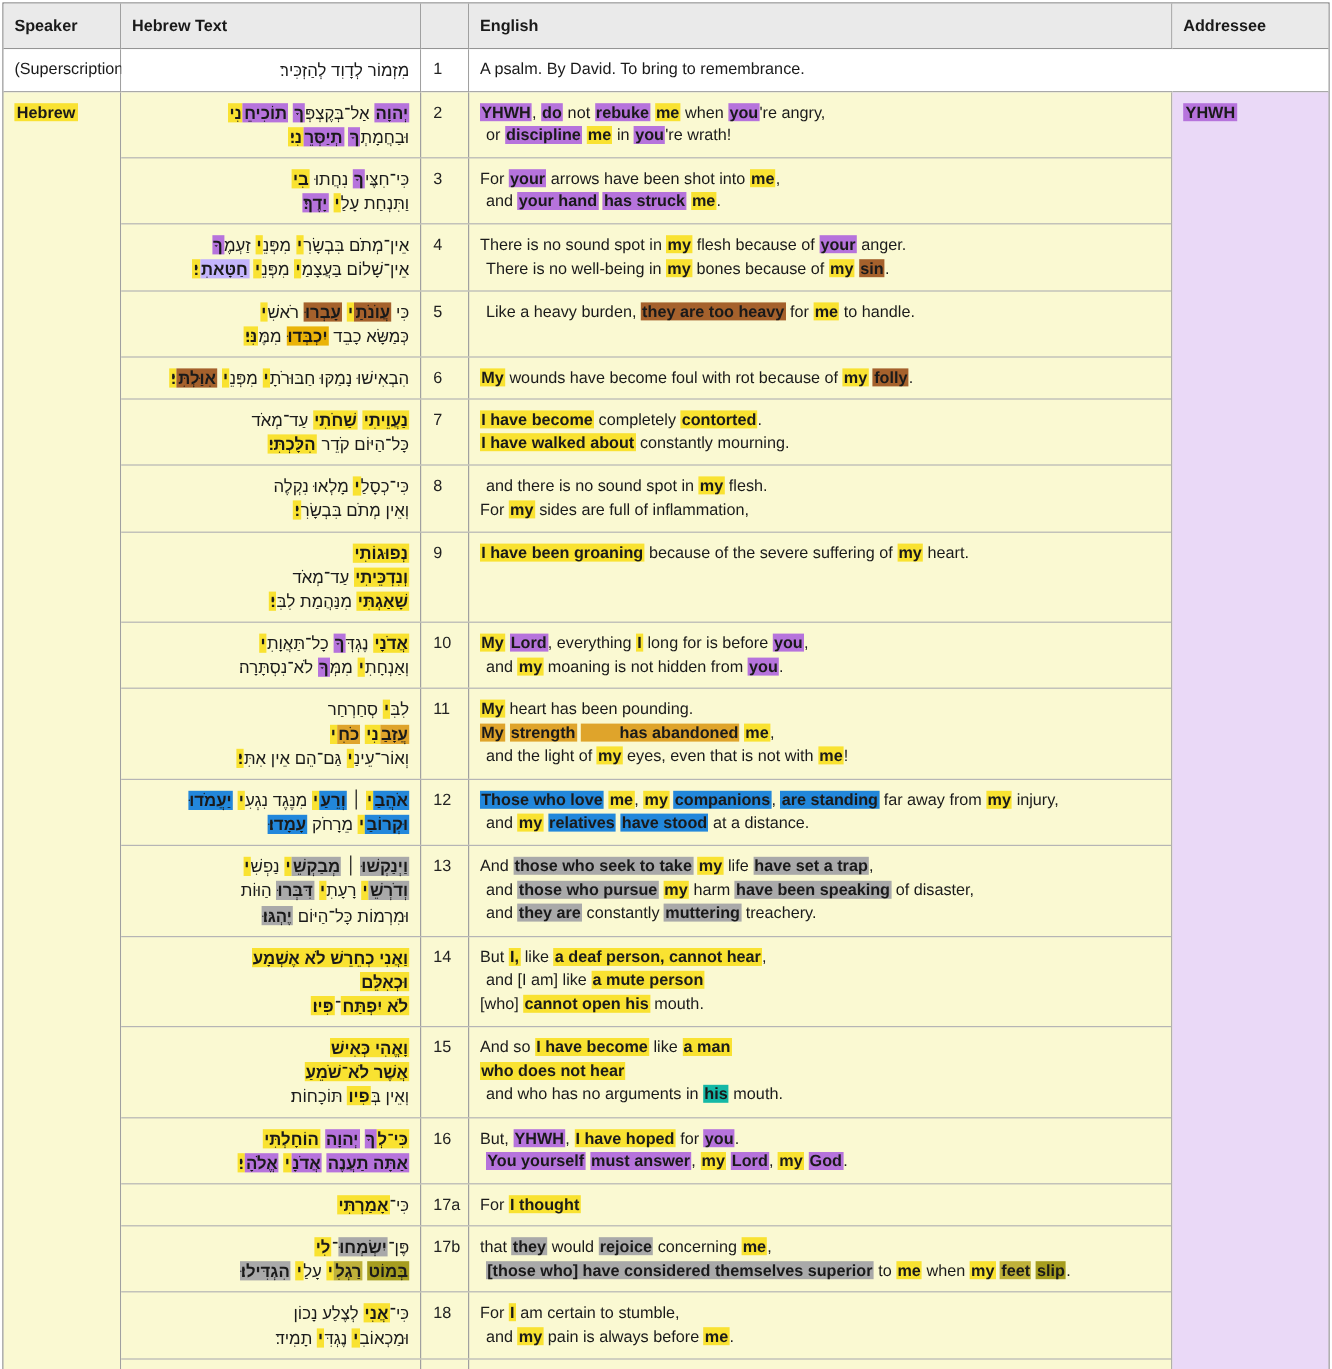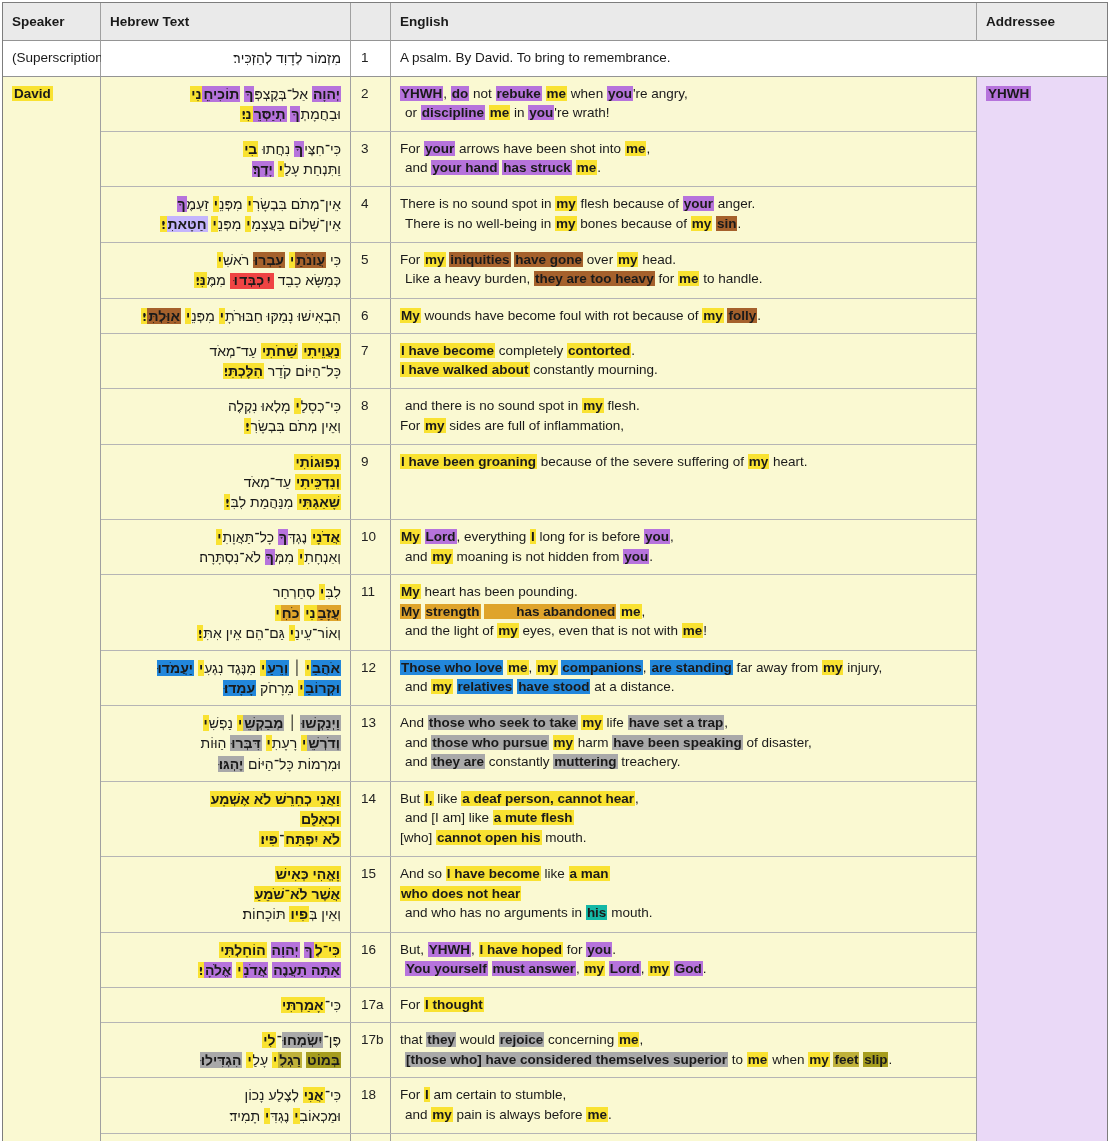"David" span.tag { text: David -> Hebrew }
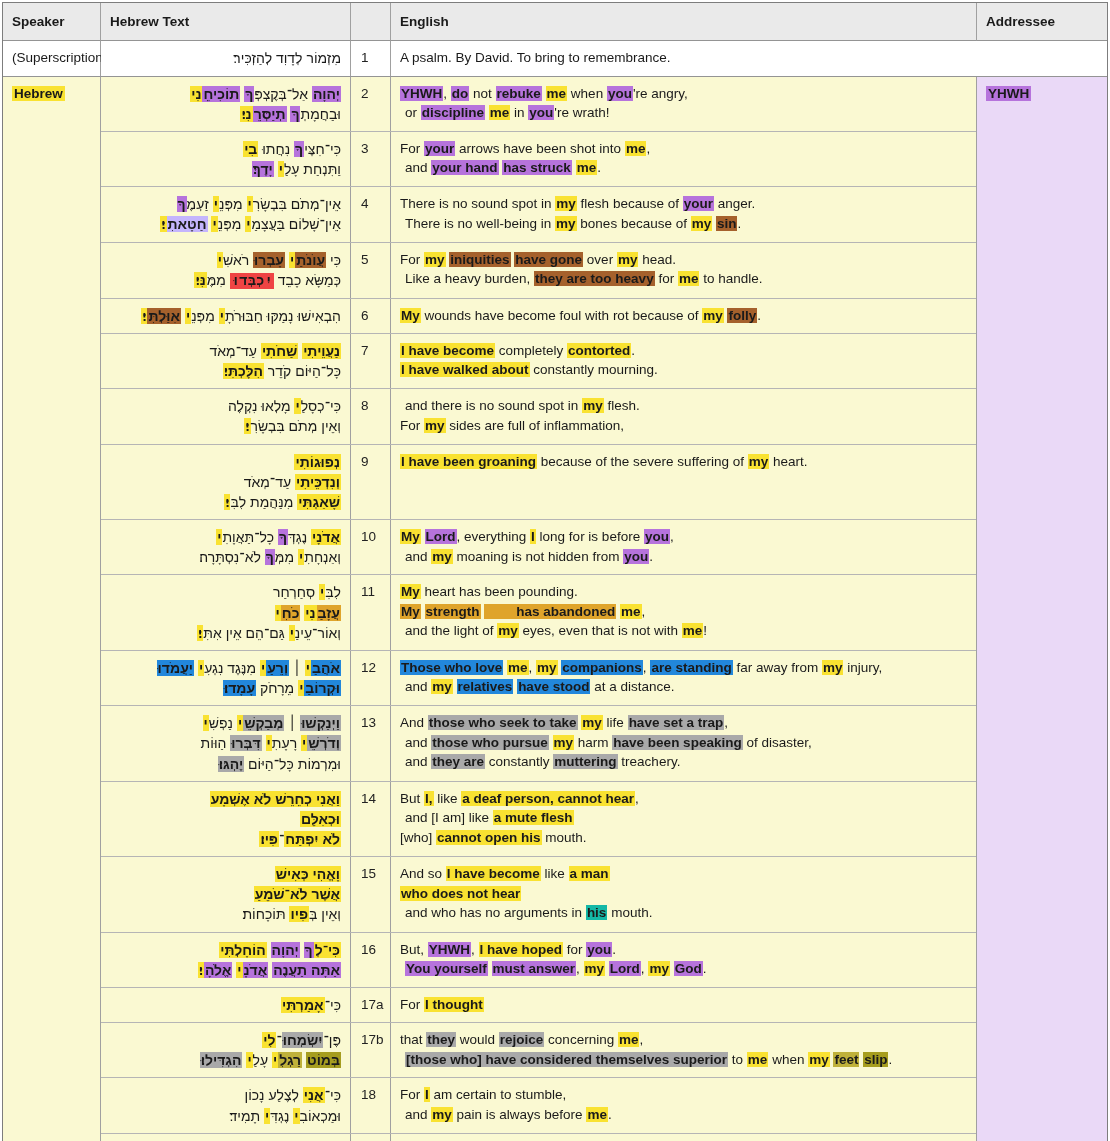"For my iniquities have gone" div.eline { html: <div><span>For </span><span>my</span><span> </span><span>iniquities</span><span> </span><span>have gone</span><span> over </span><span>my</span><span> head.</span></div> -> none }
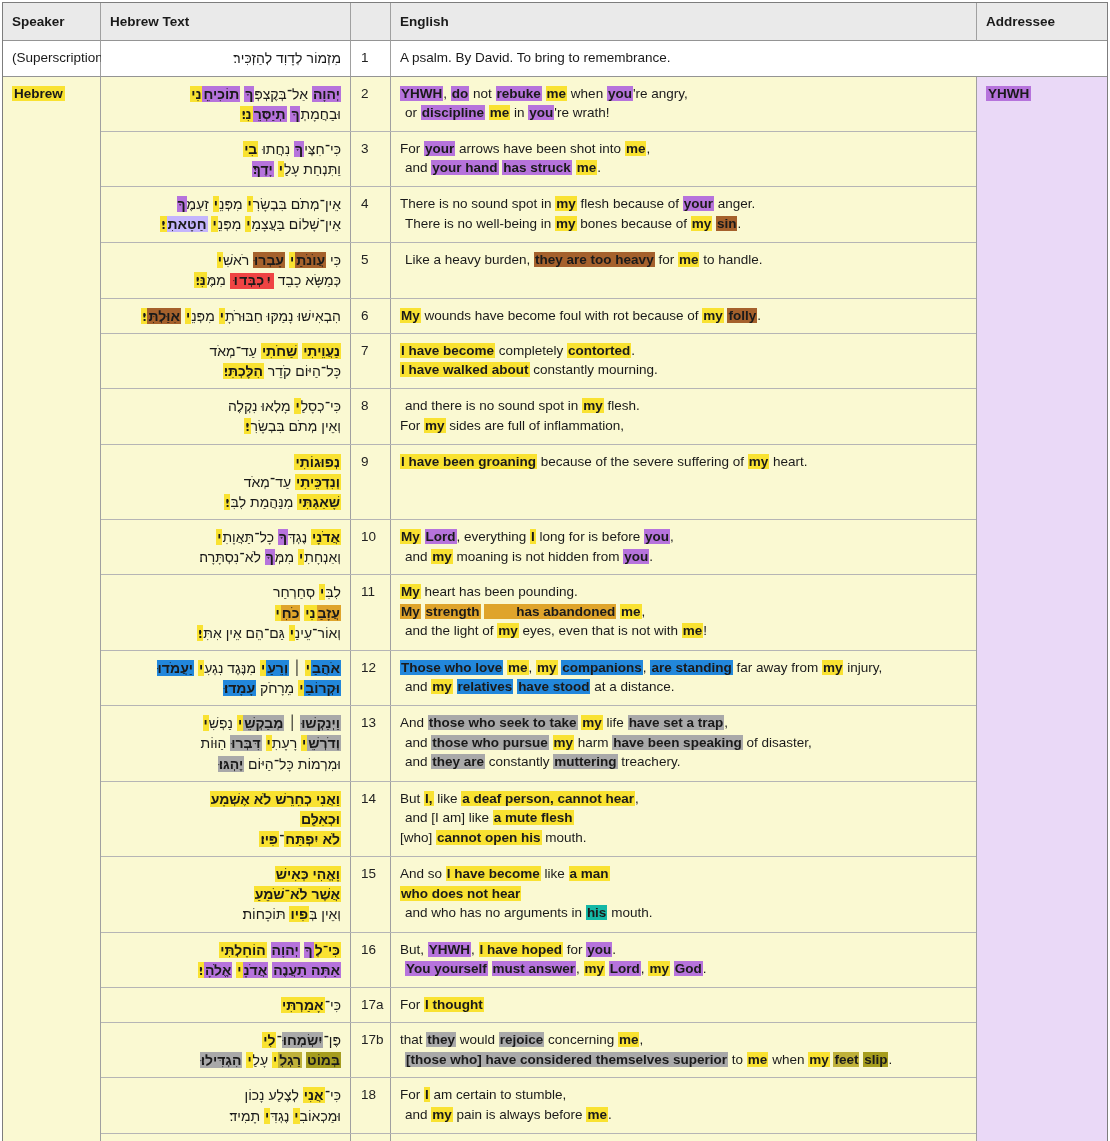"יִכְבְּדוּ" span.hl { background: #ef4444 -> #eab308; font-family: Liberation Mono, monospace -> none }
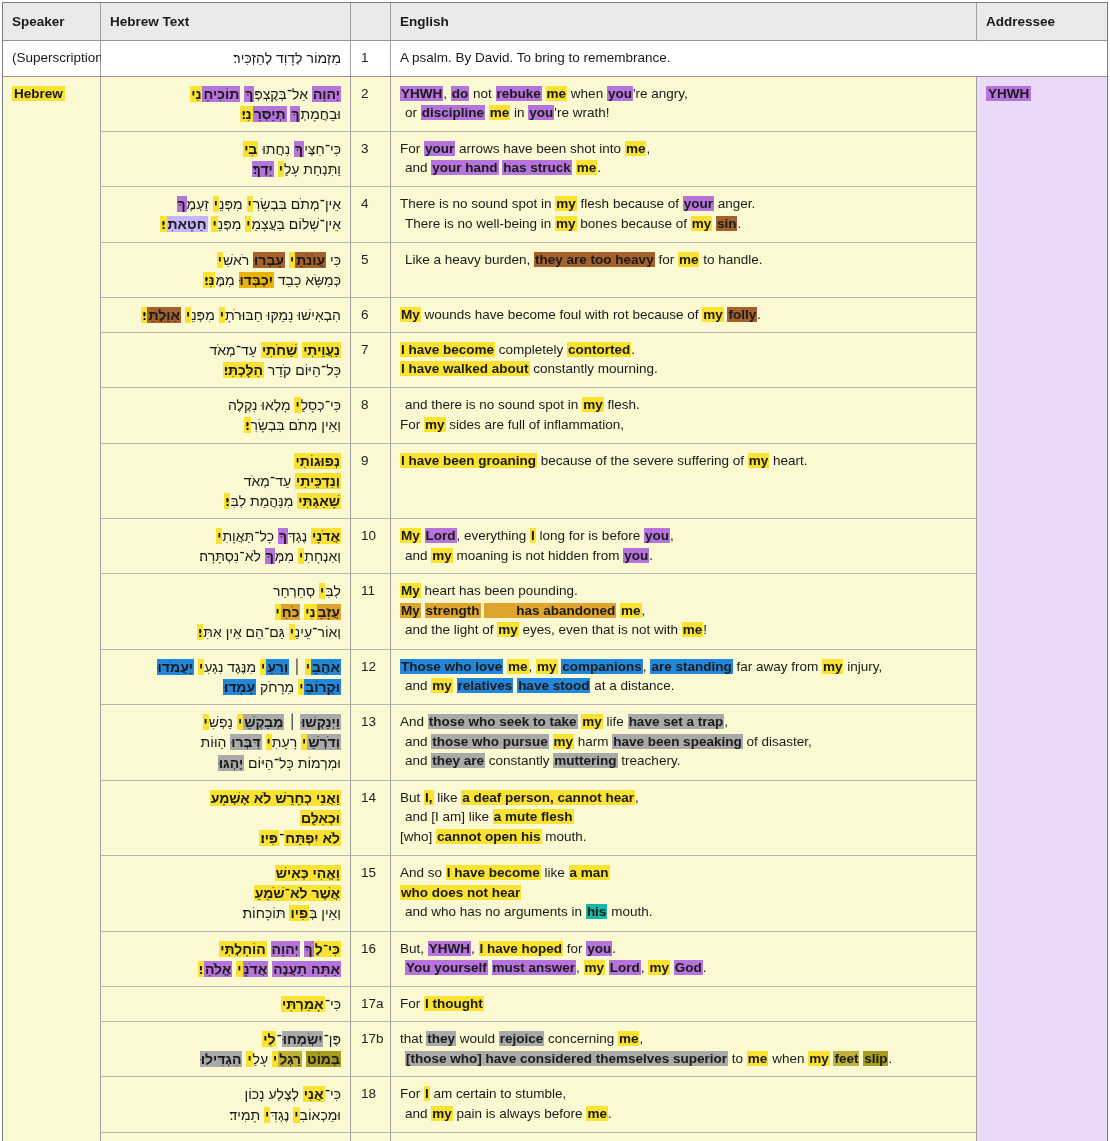"a mute flesh" span.hl { text: flesh -> person }
